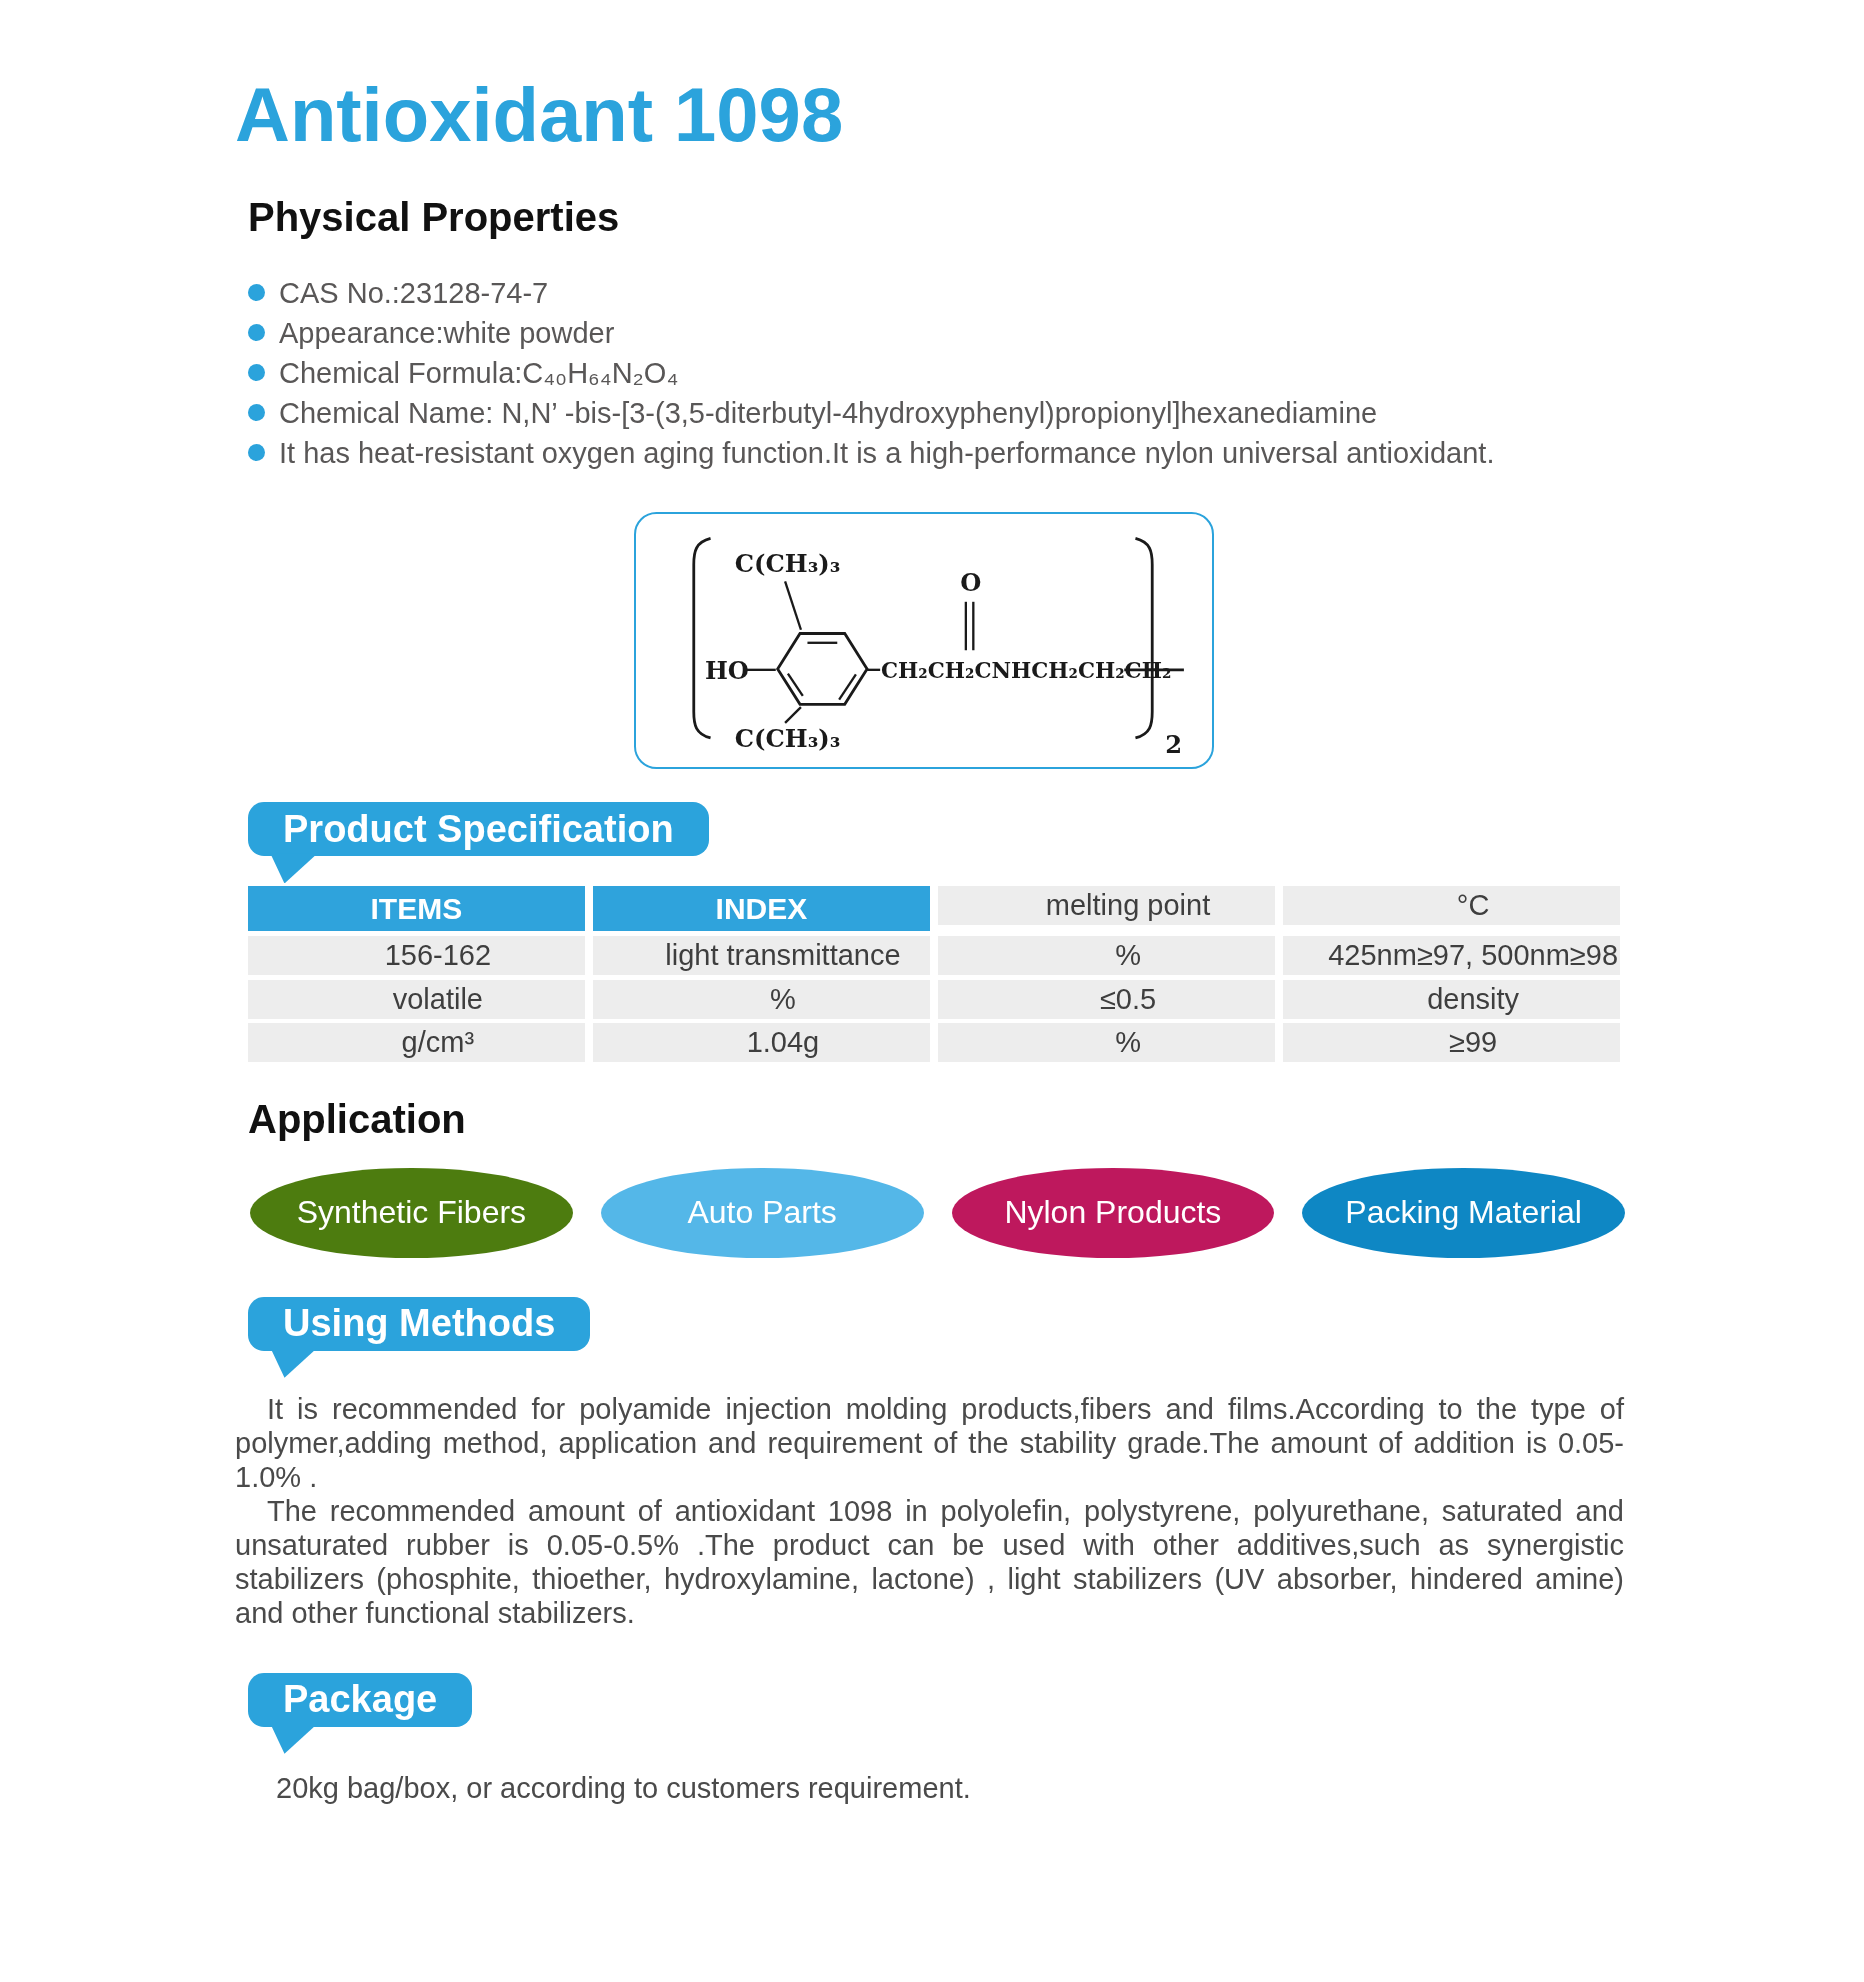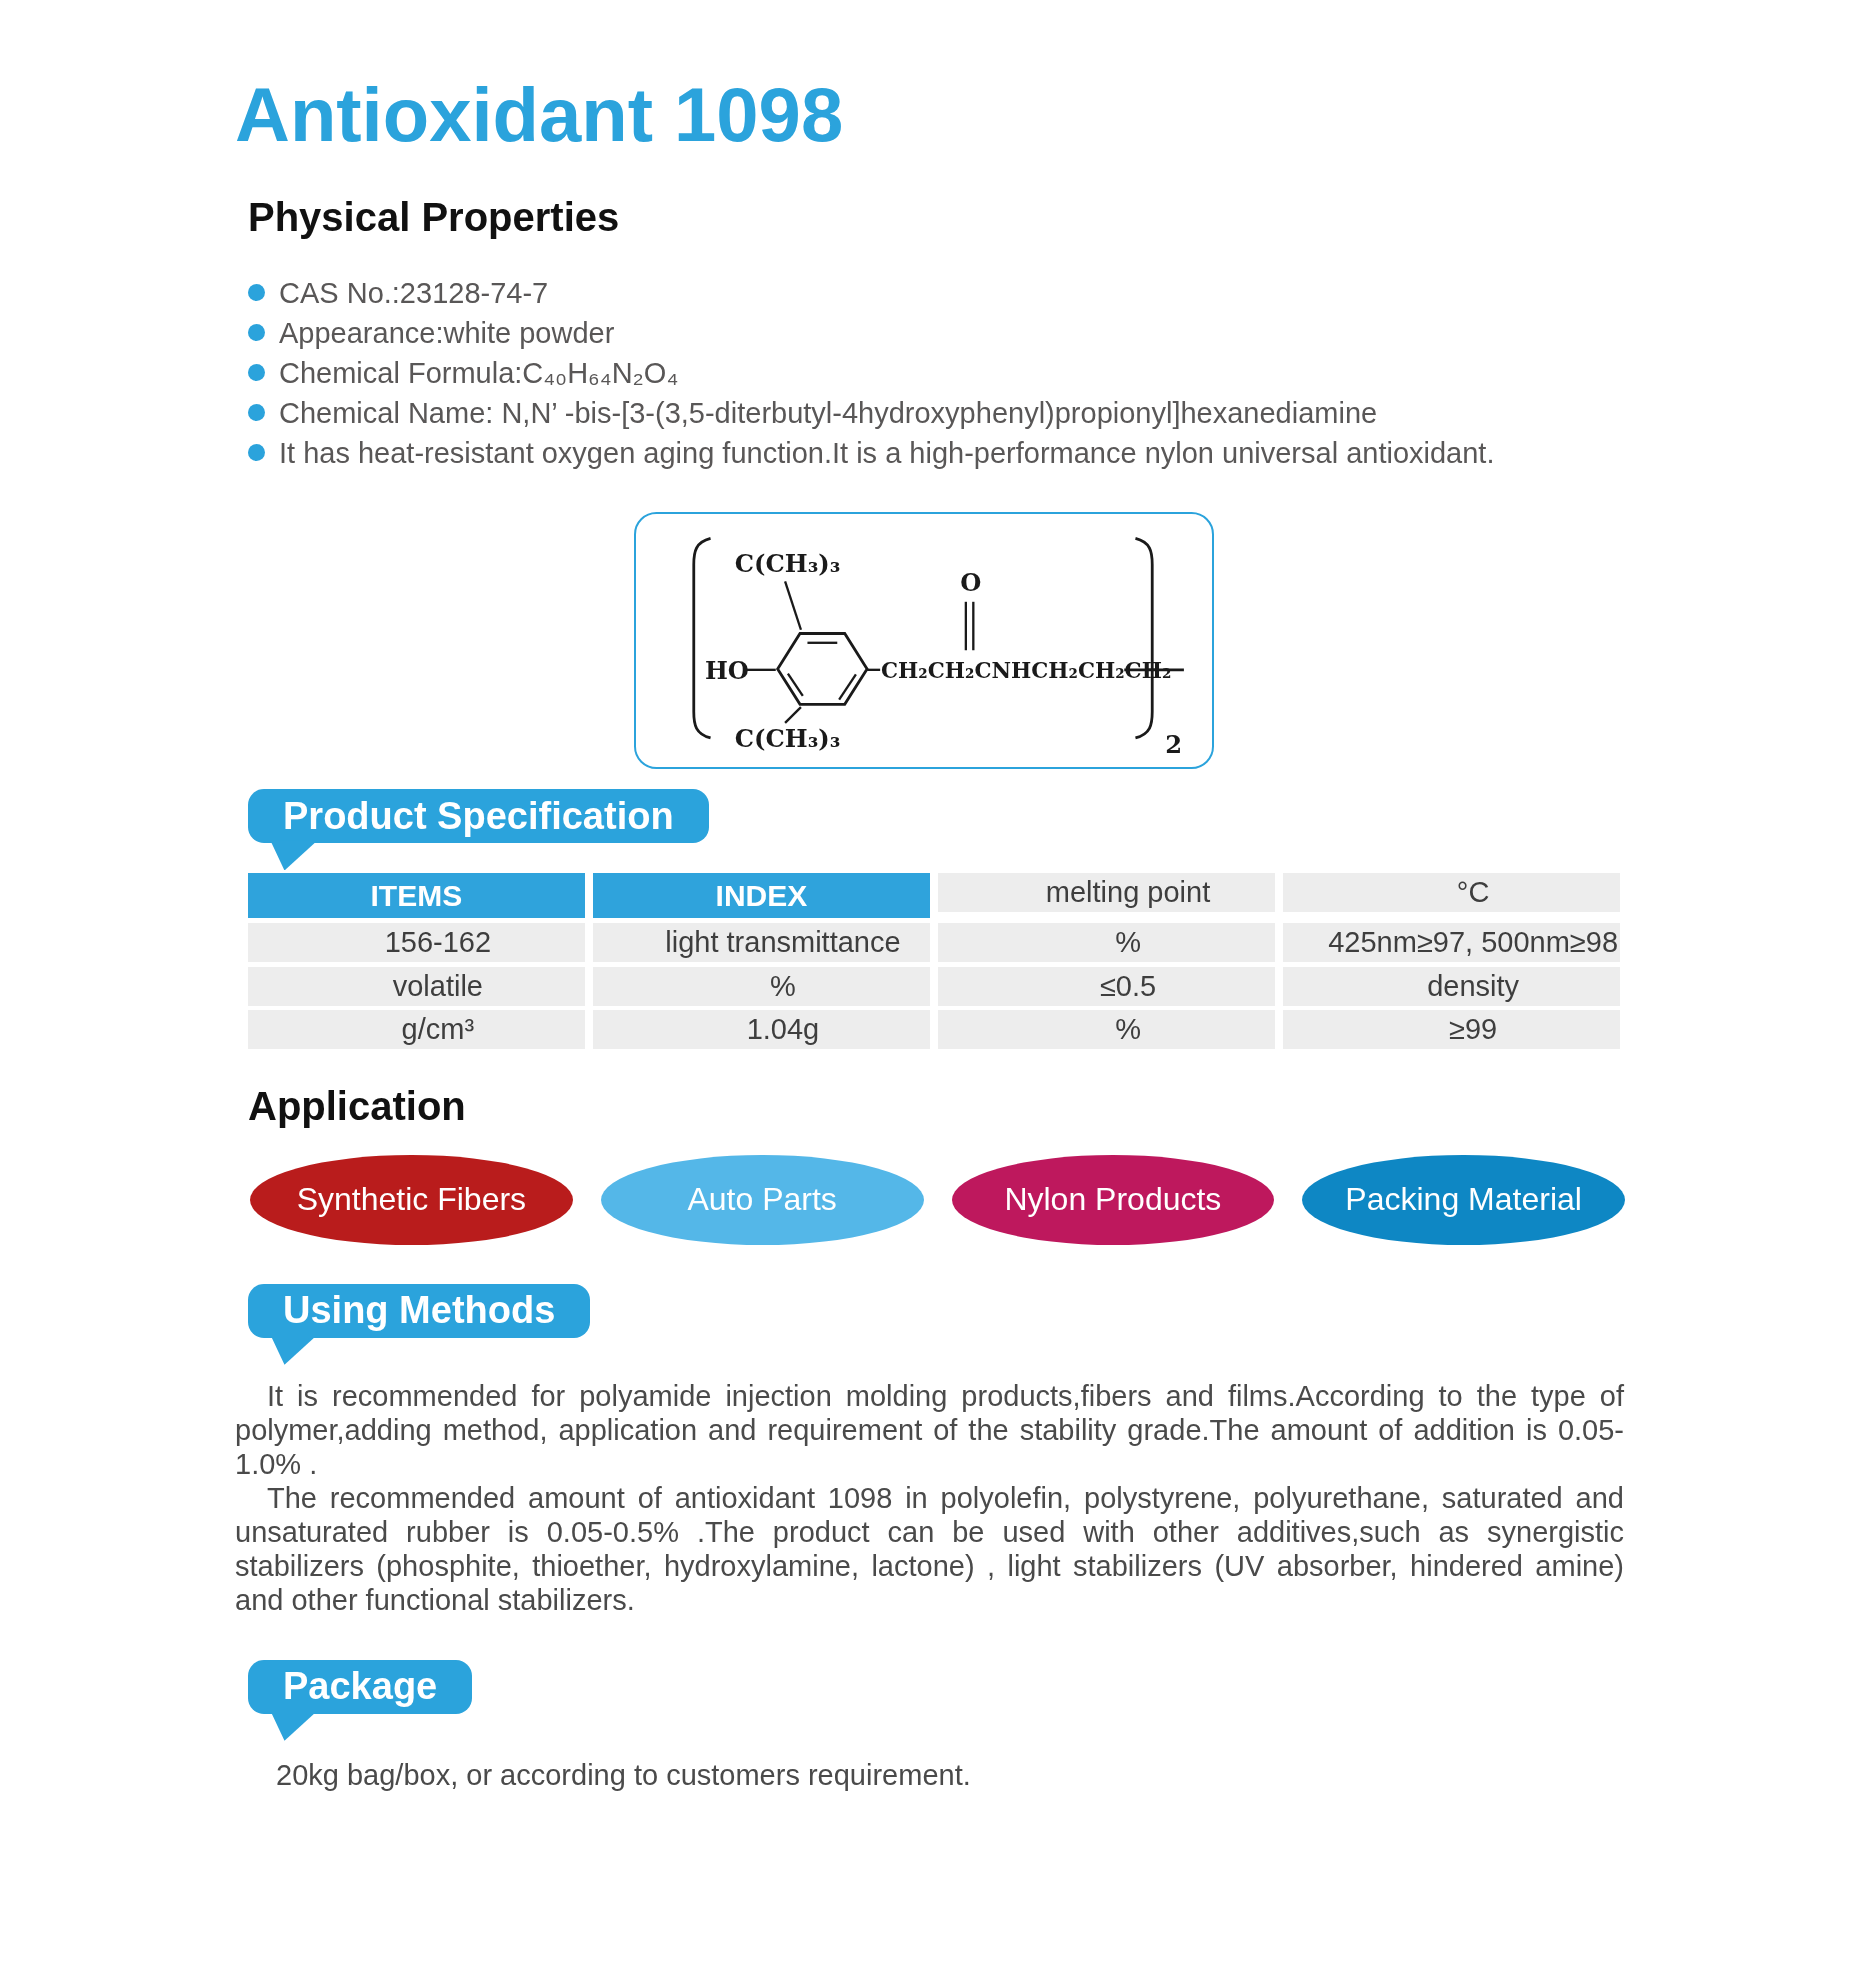"Product Specification" .banner-ps { margin-top: 20px -> 33px }
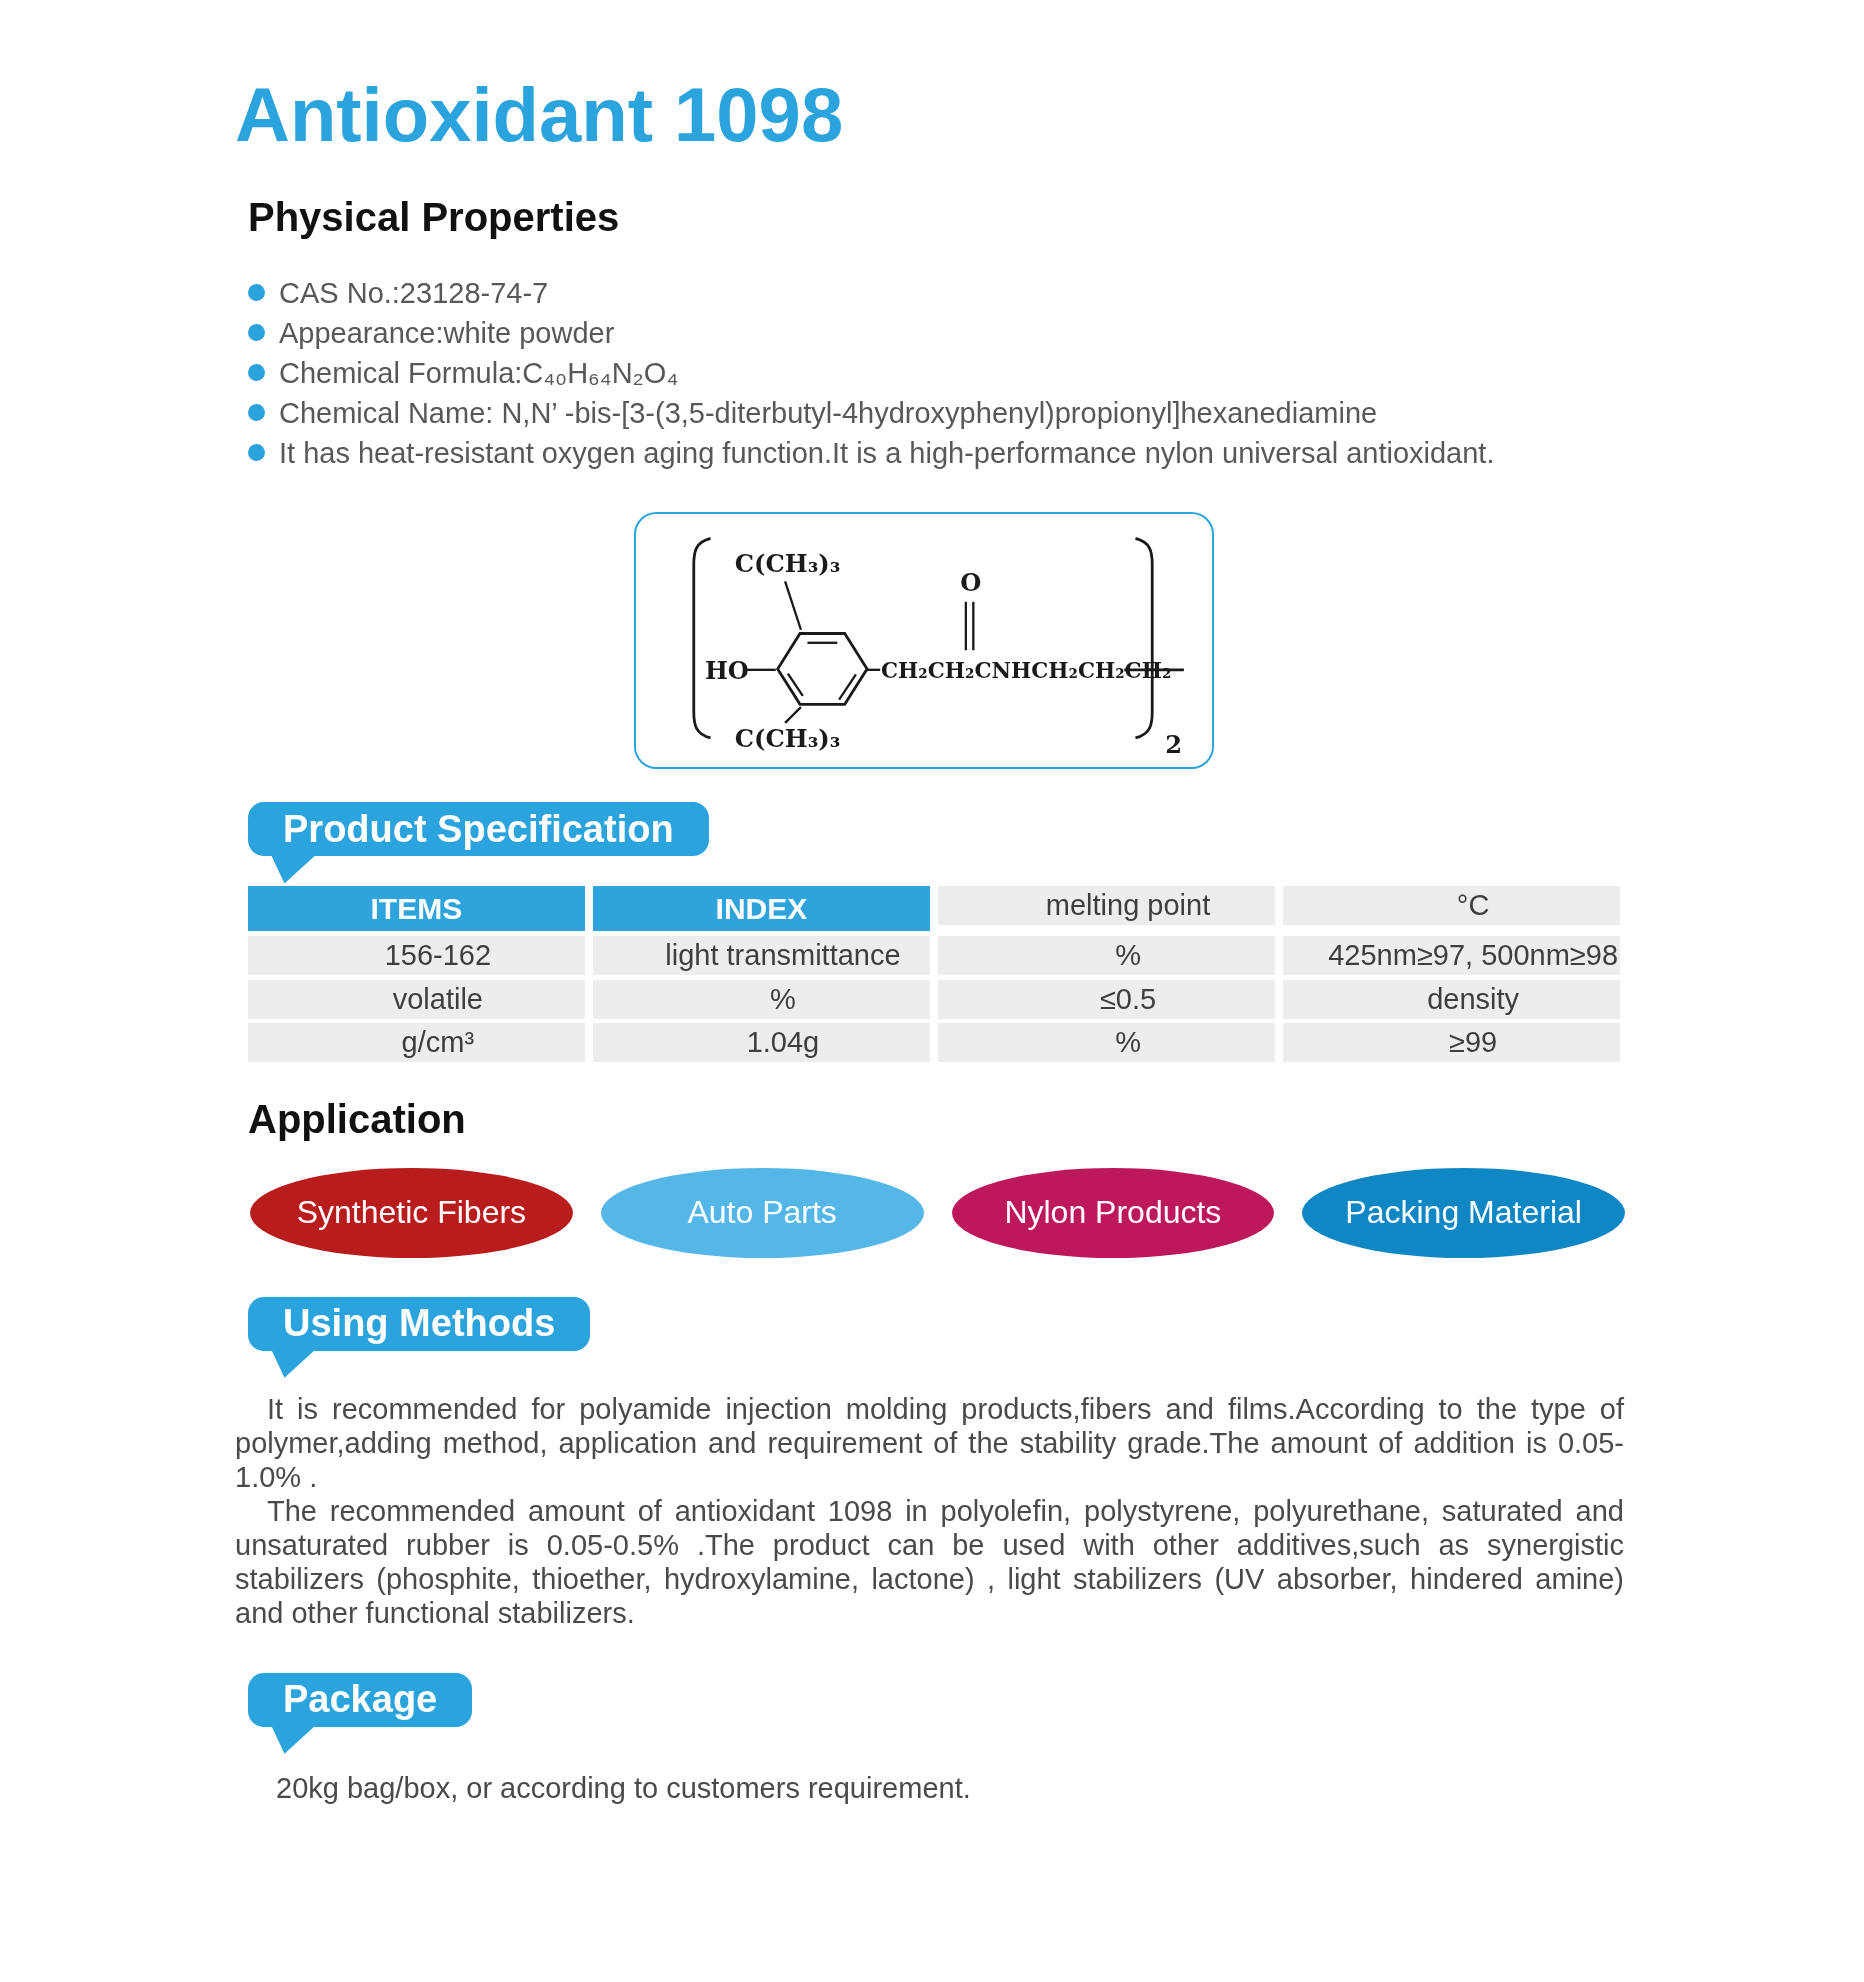"Synthetic Fibers" div.badge { background: #b91c1c -> #4d7c0f }
